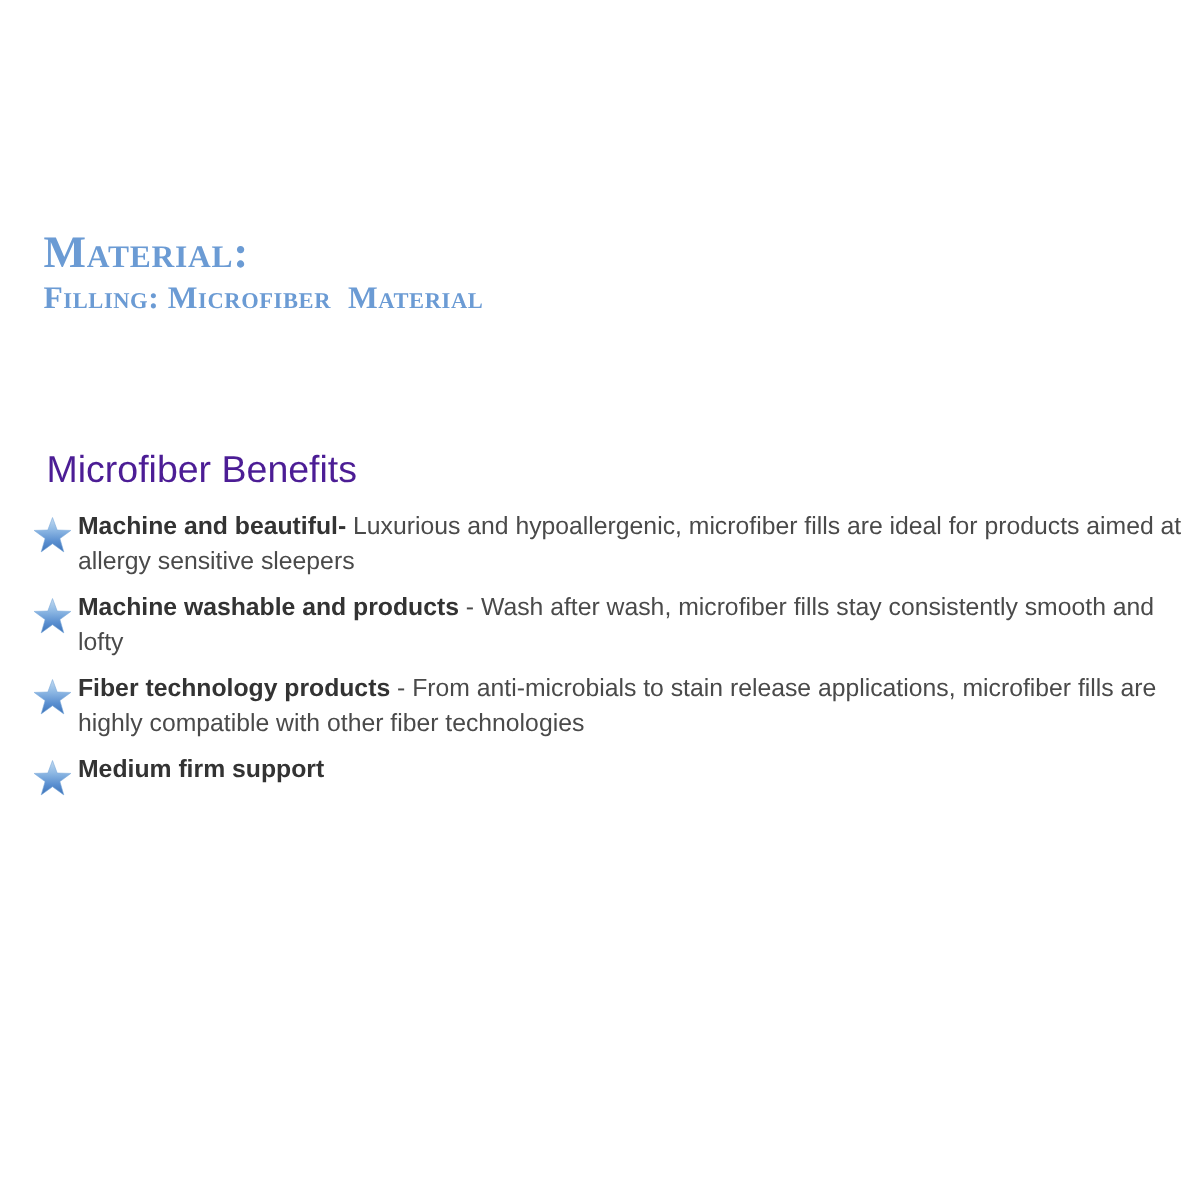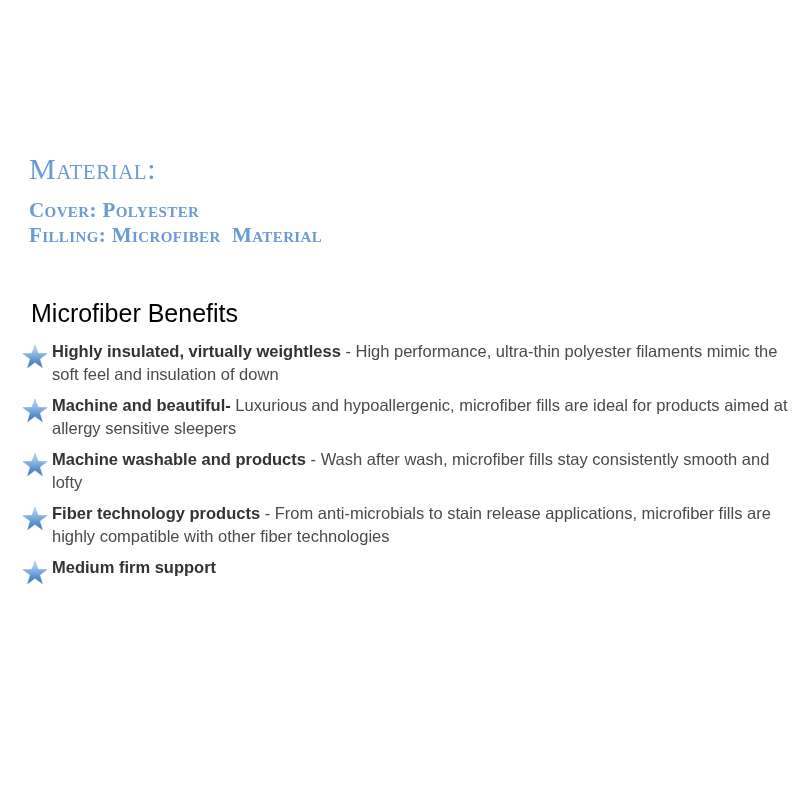"Material:" .material-title { font-weight: 400 -> 700 }
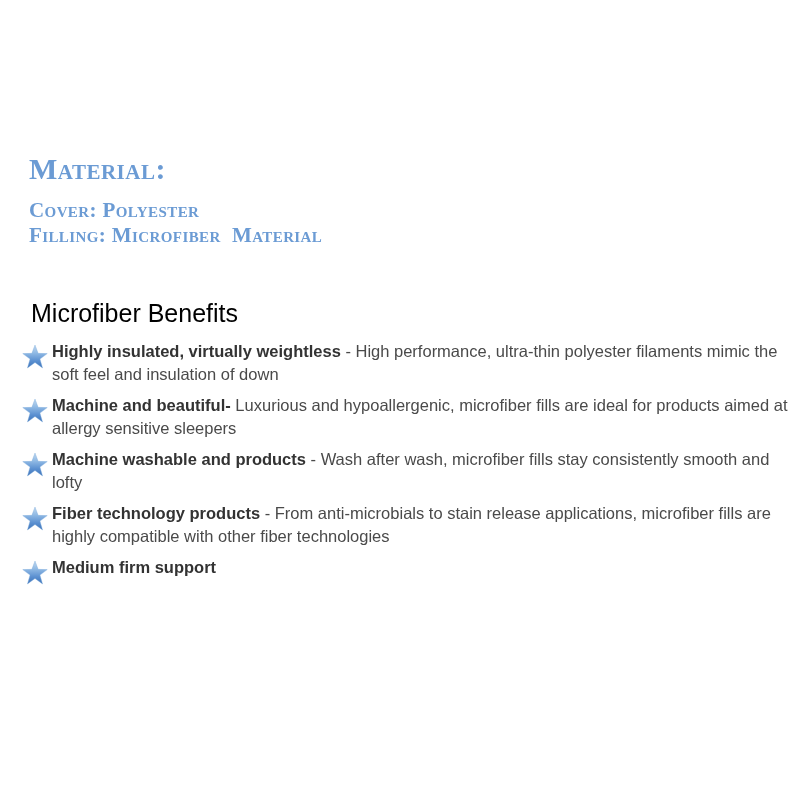"Cover: Polyester" div.material-line { html: <div>Cover: Polyester</div> -> none }
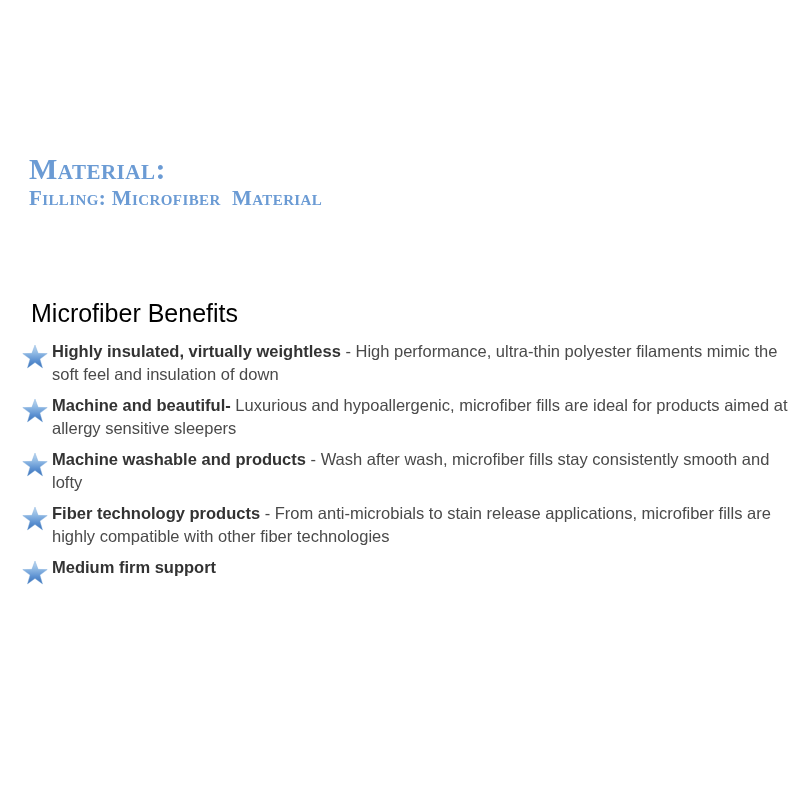"Microfiber Benefits" .benefits-heading { color: #000000 -> #4c1d95 }
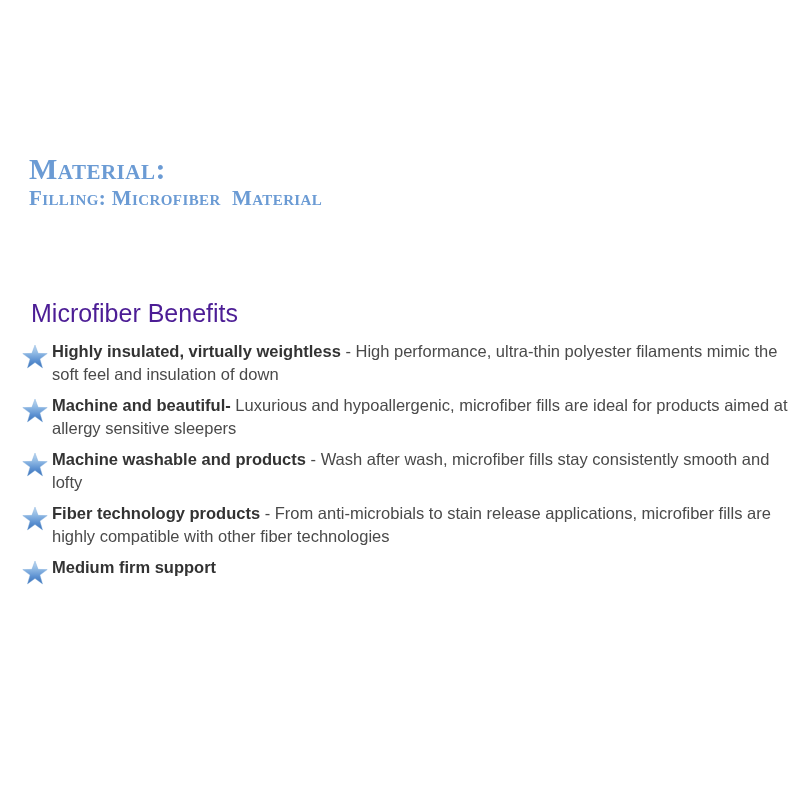"Highly insulated, virtually weightless -" li.benefit-item { html: <li><svg> <polygon></polygon> </svg><span>Highly insulated, virtually weightless</span><span> - </span><span>High performance, ultra-thin polyester filaments mimic the soft feel and insulation of down</span></li> -> none }
